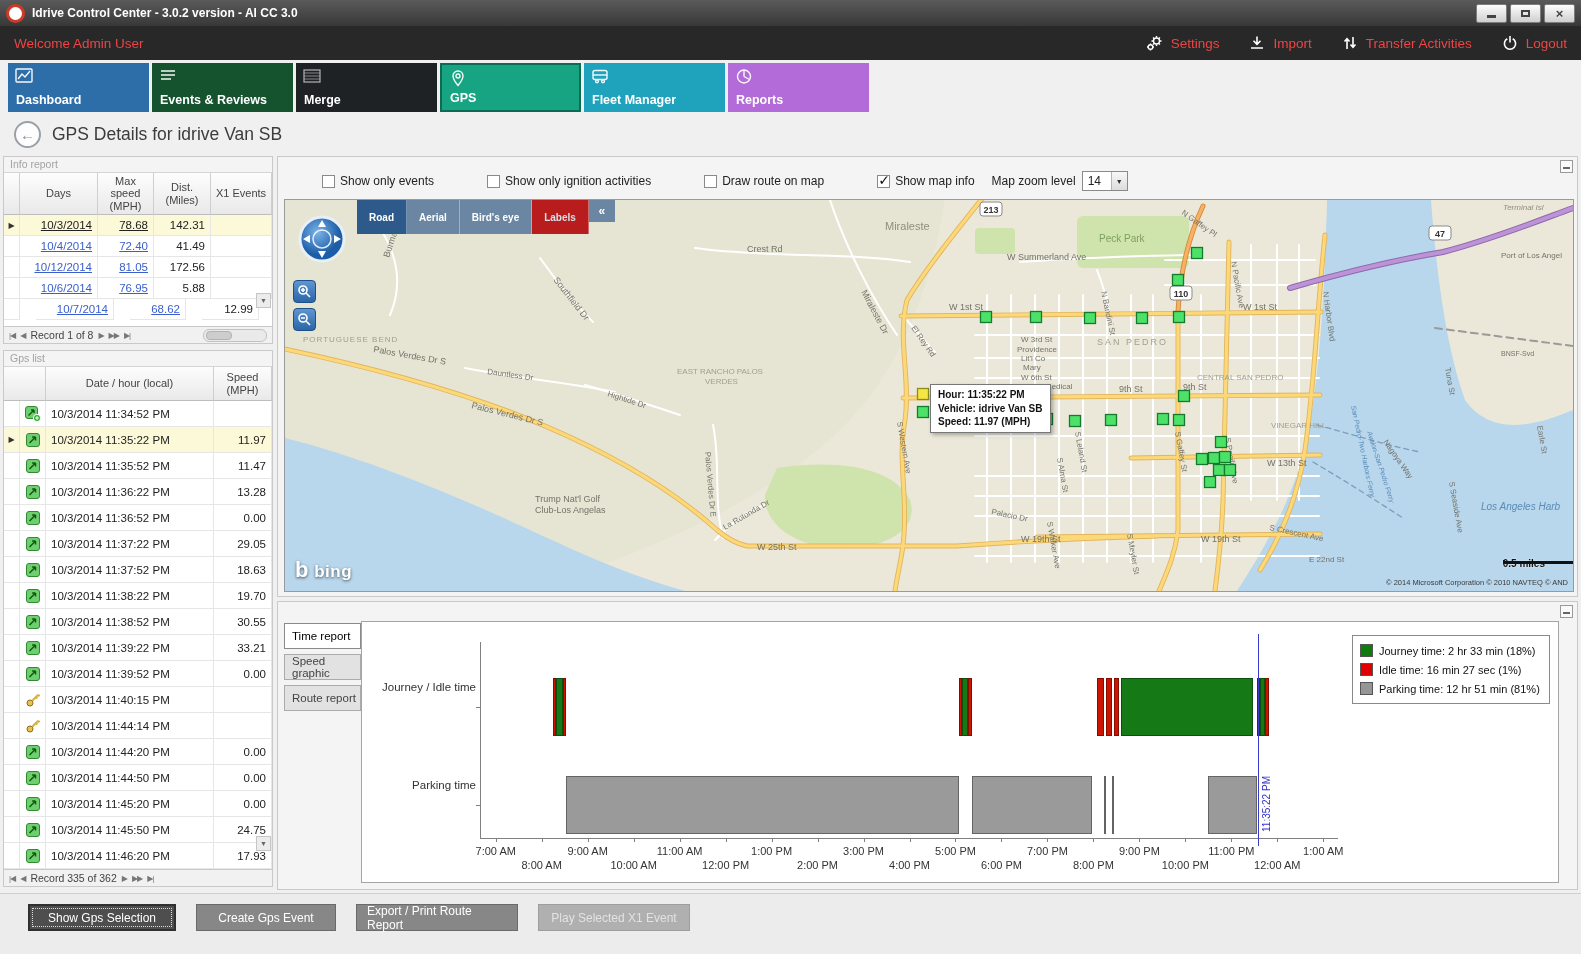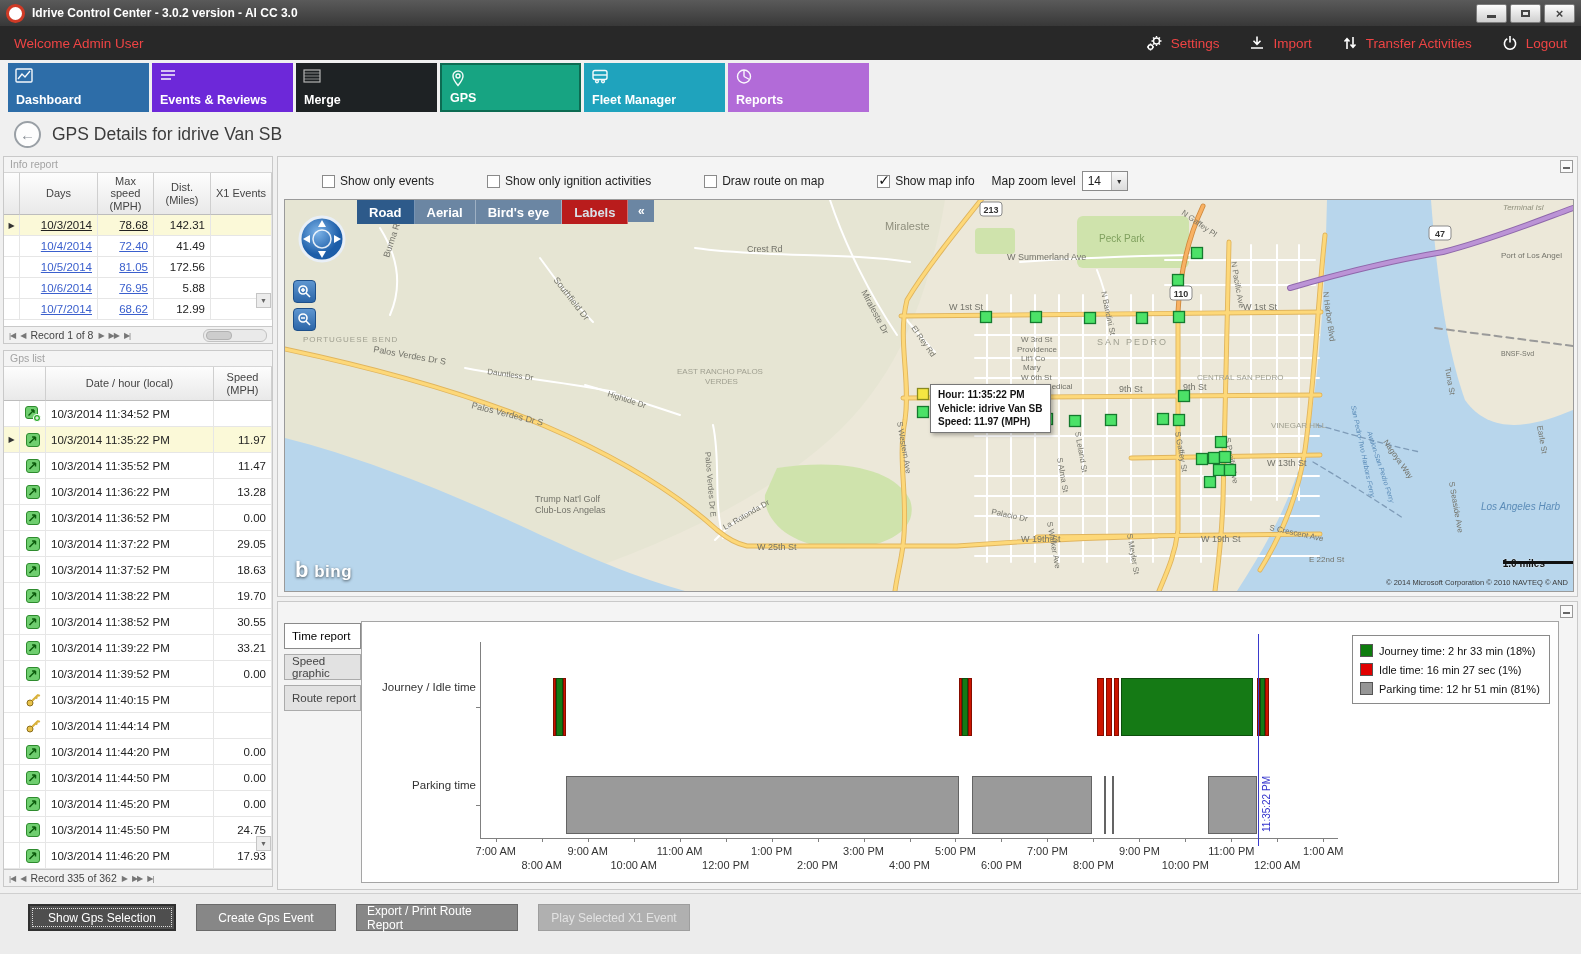"Events & Reviews" div.tile { background: #6d28d9 -> #14532d }
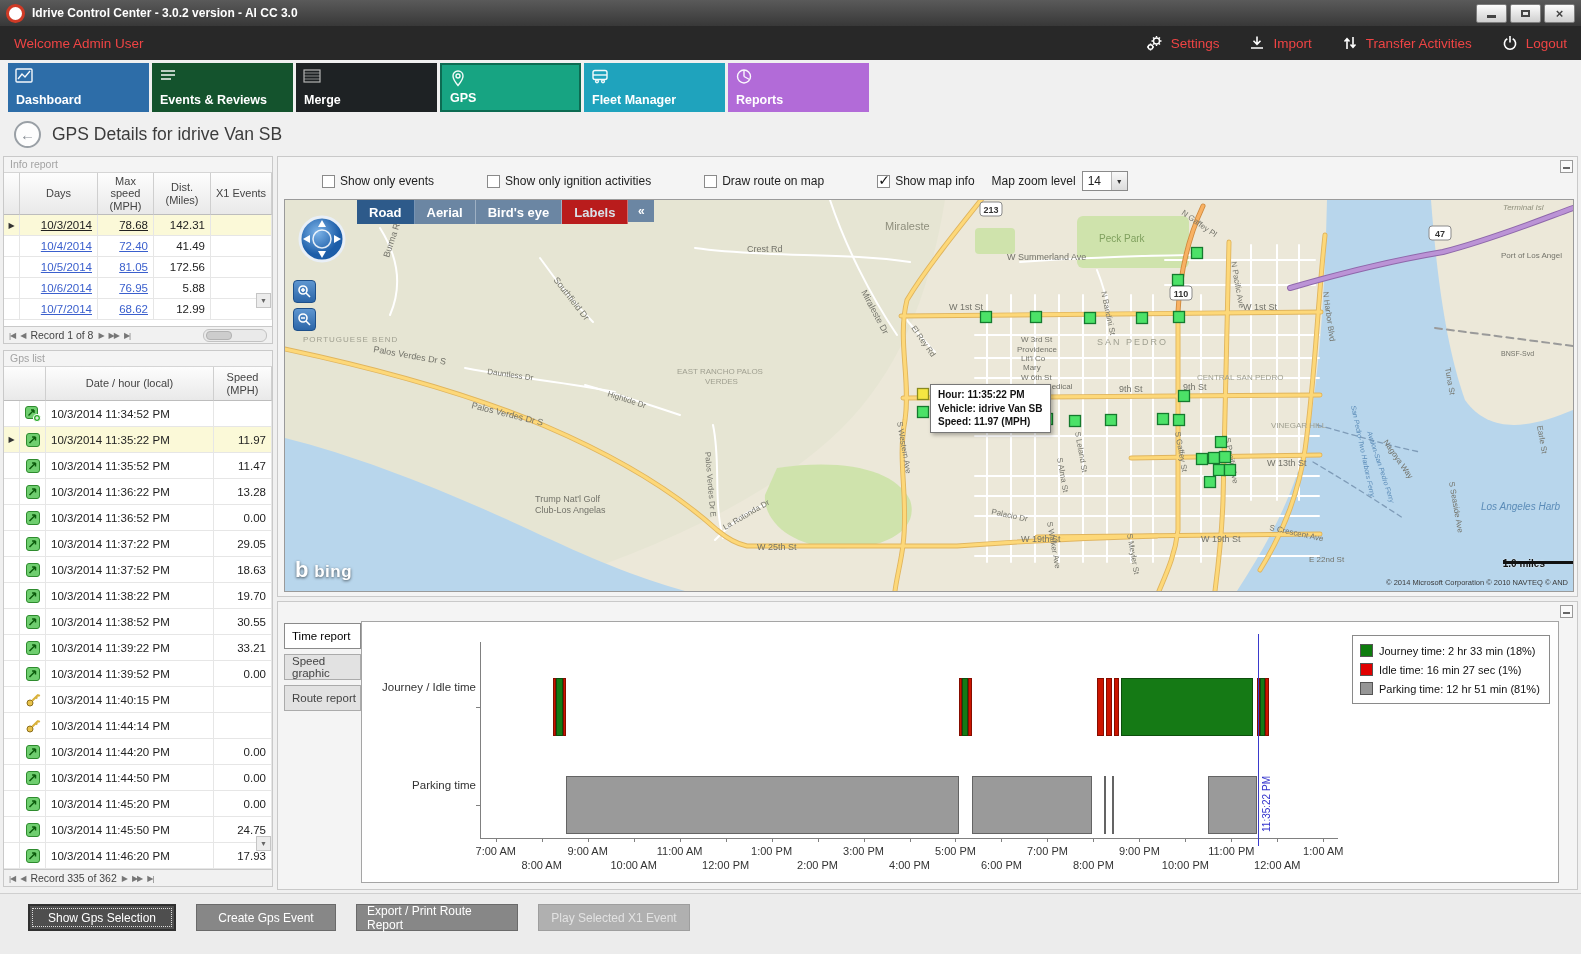"Road" .map-tab { font-size: 13px -> 10px; height: 24px -> 34px }
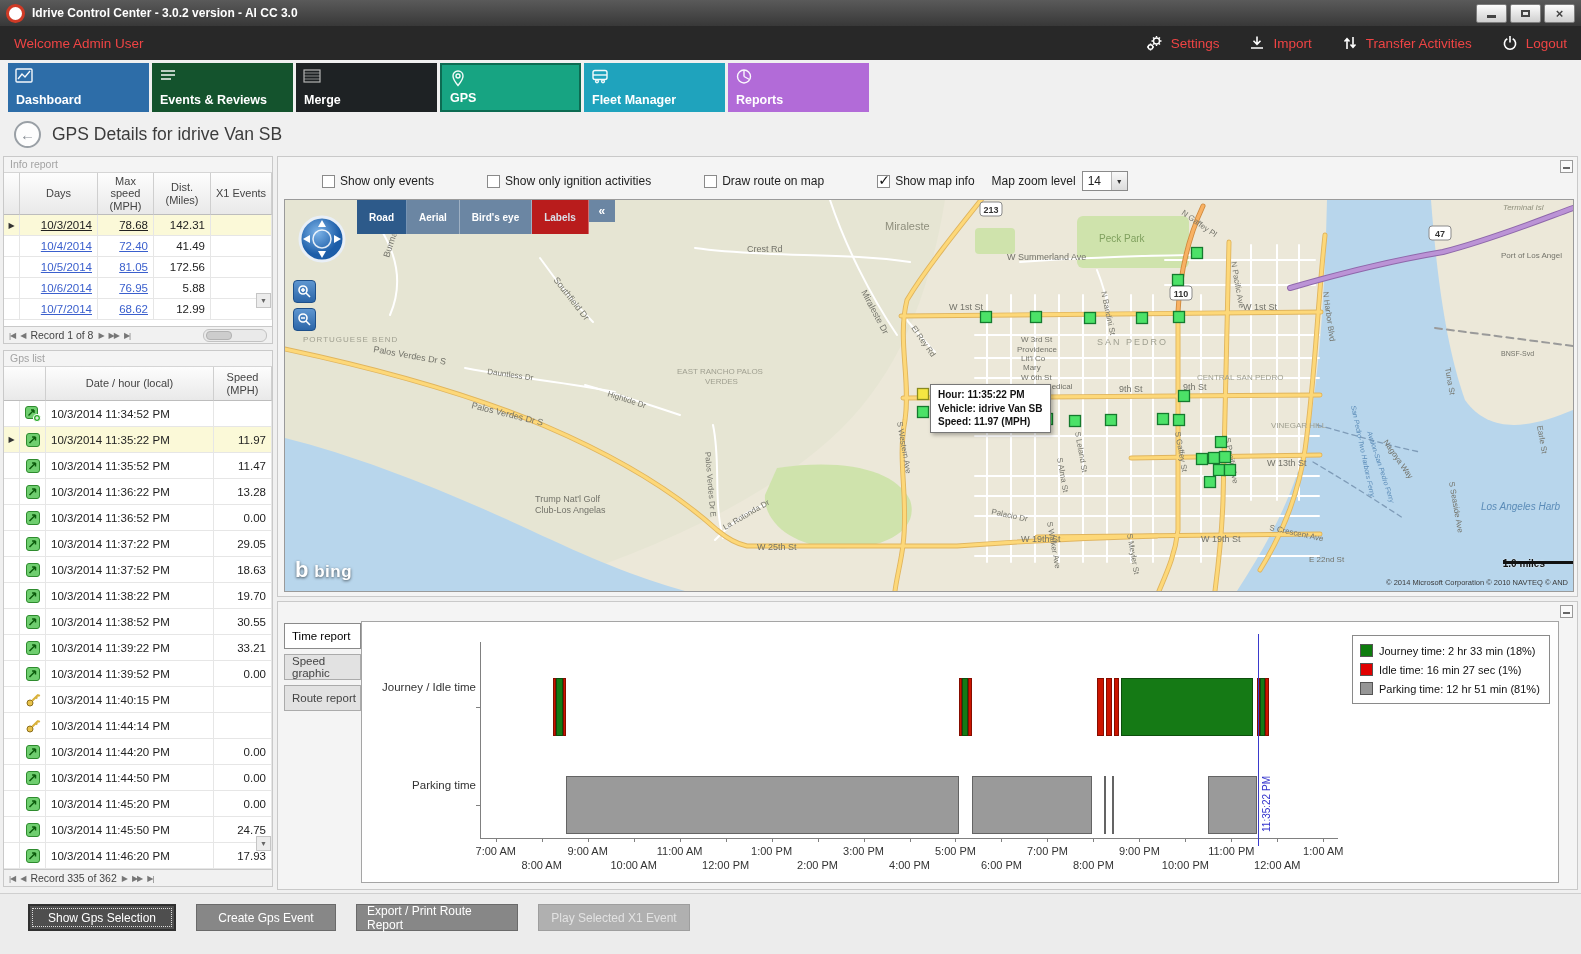"10/5/2014" a.gridlink { text: 10/5/2014 -> 10/12/2014 }
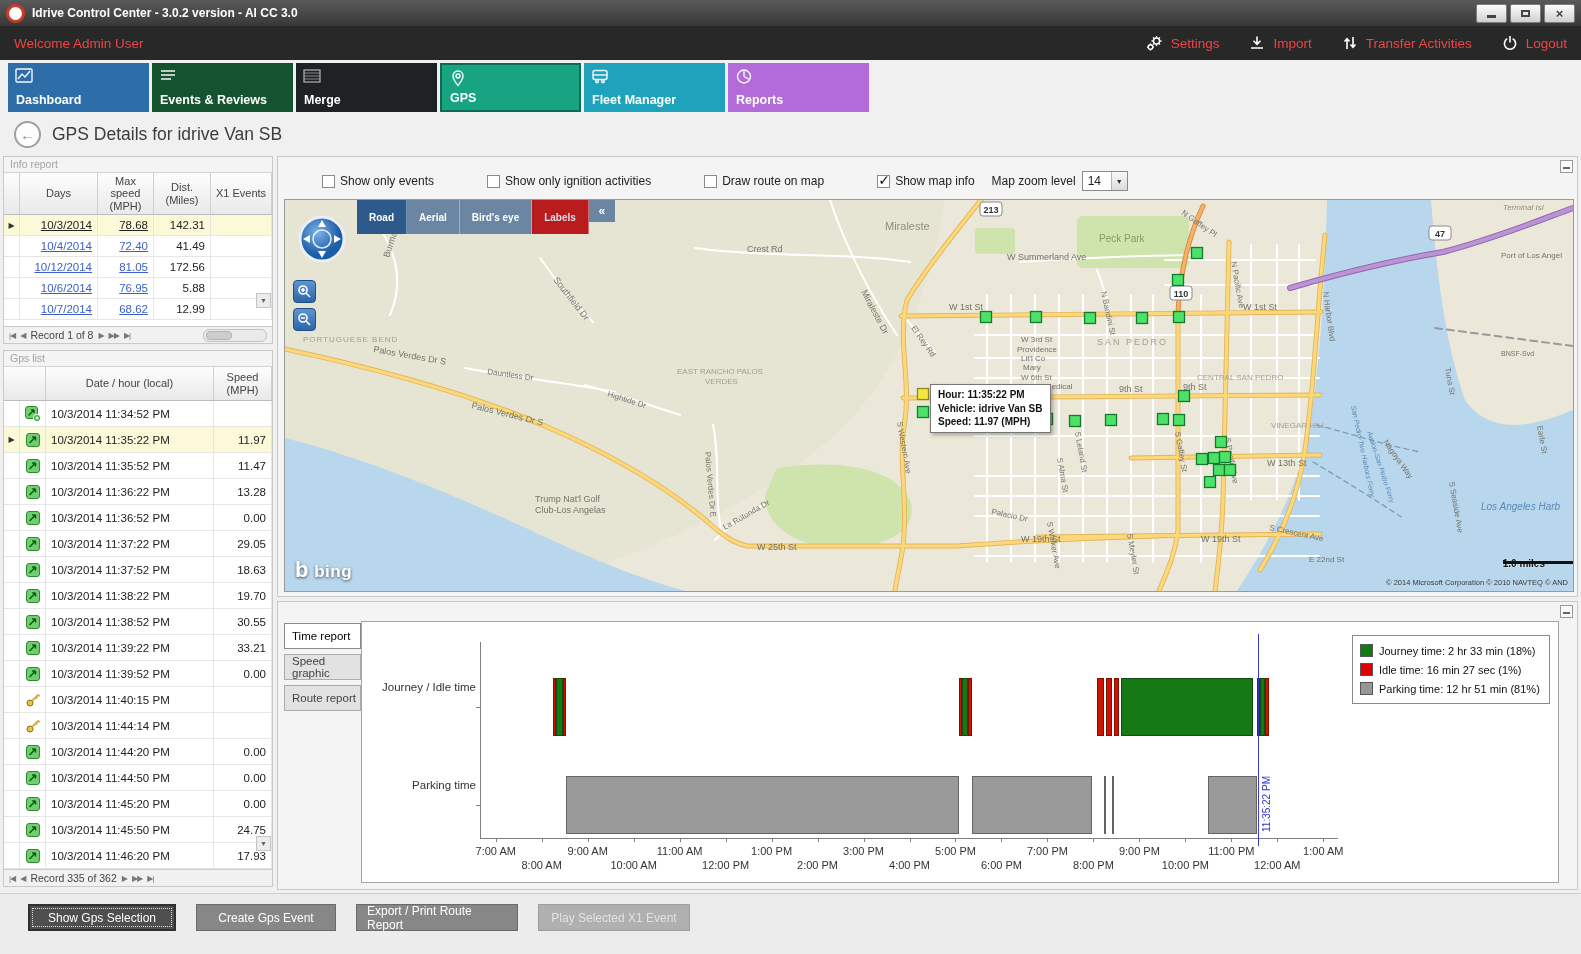"10/7/2014" div.grid-row { gap: none -> 16px }
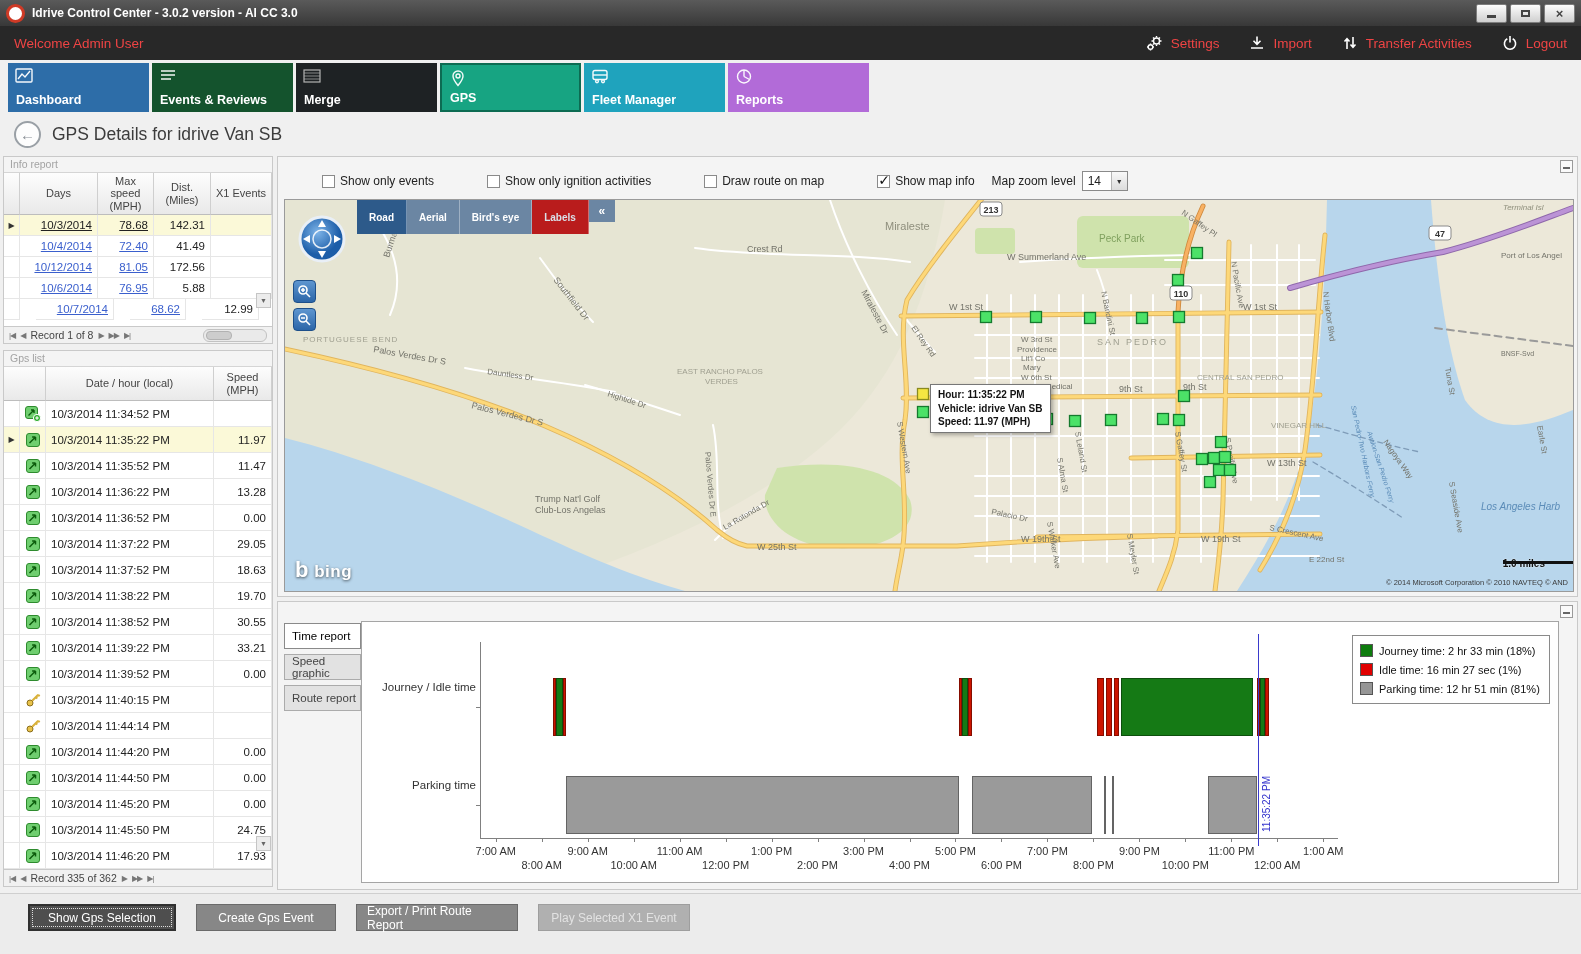"1.0 miles" div { text: 1.0 -> 0.5 }
